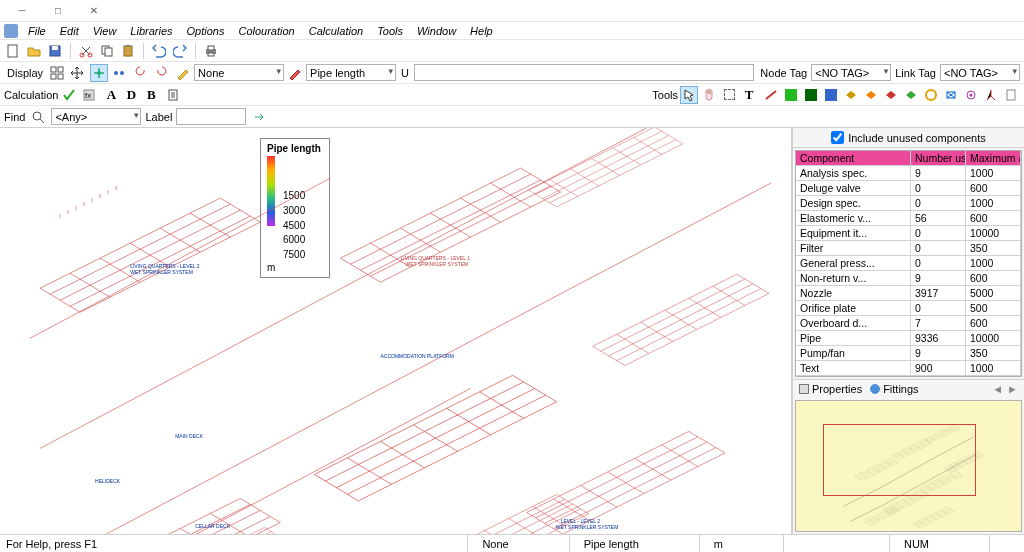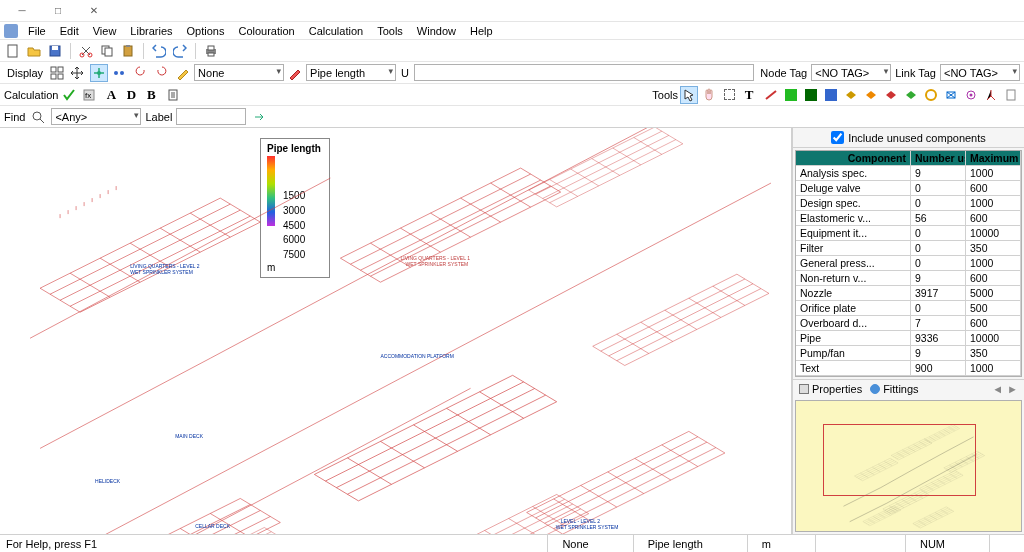"File" .menubar .menu-item { font-style: none -> italic }
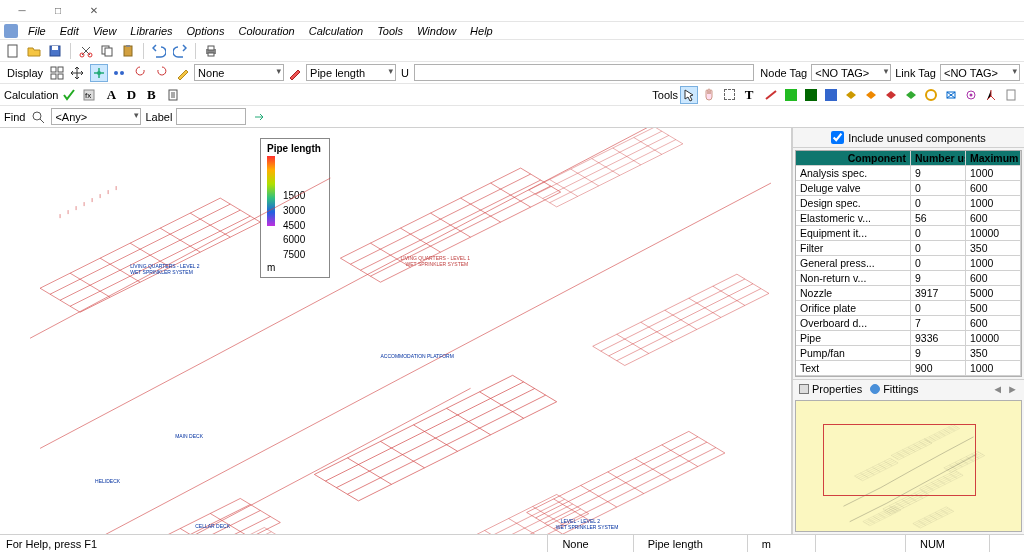"Component" .comp-table .row.header > div { background: #0f766e -> #ec4899; font-weight: bold -> normal; text-align: right -> none }
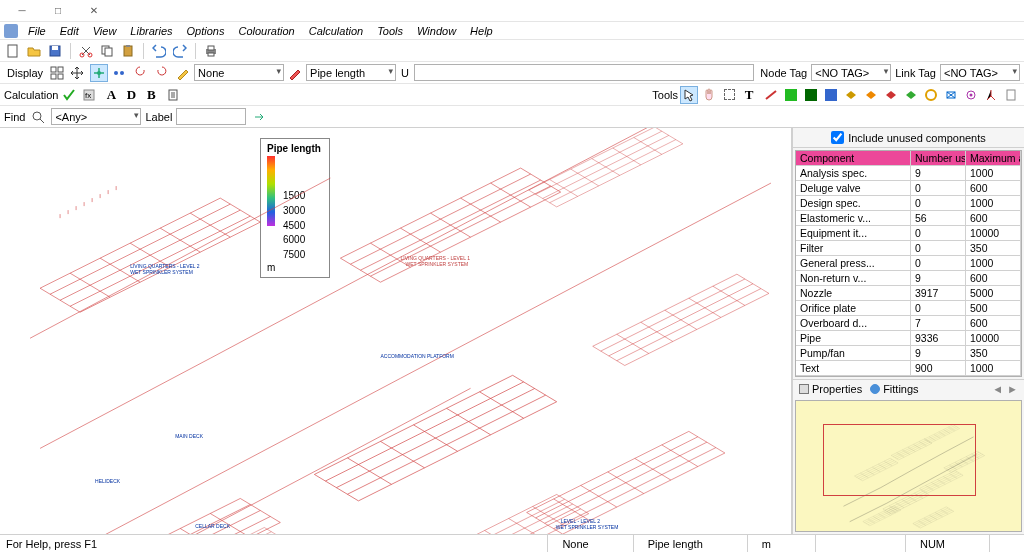"For Help, press F1" .statusbar { gap: 30px -> 46px }
